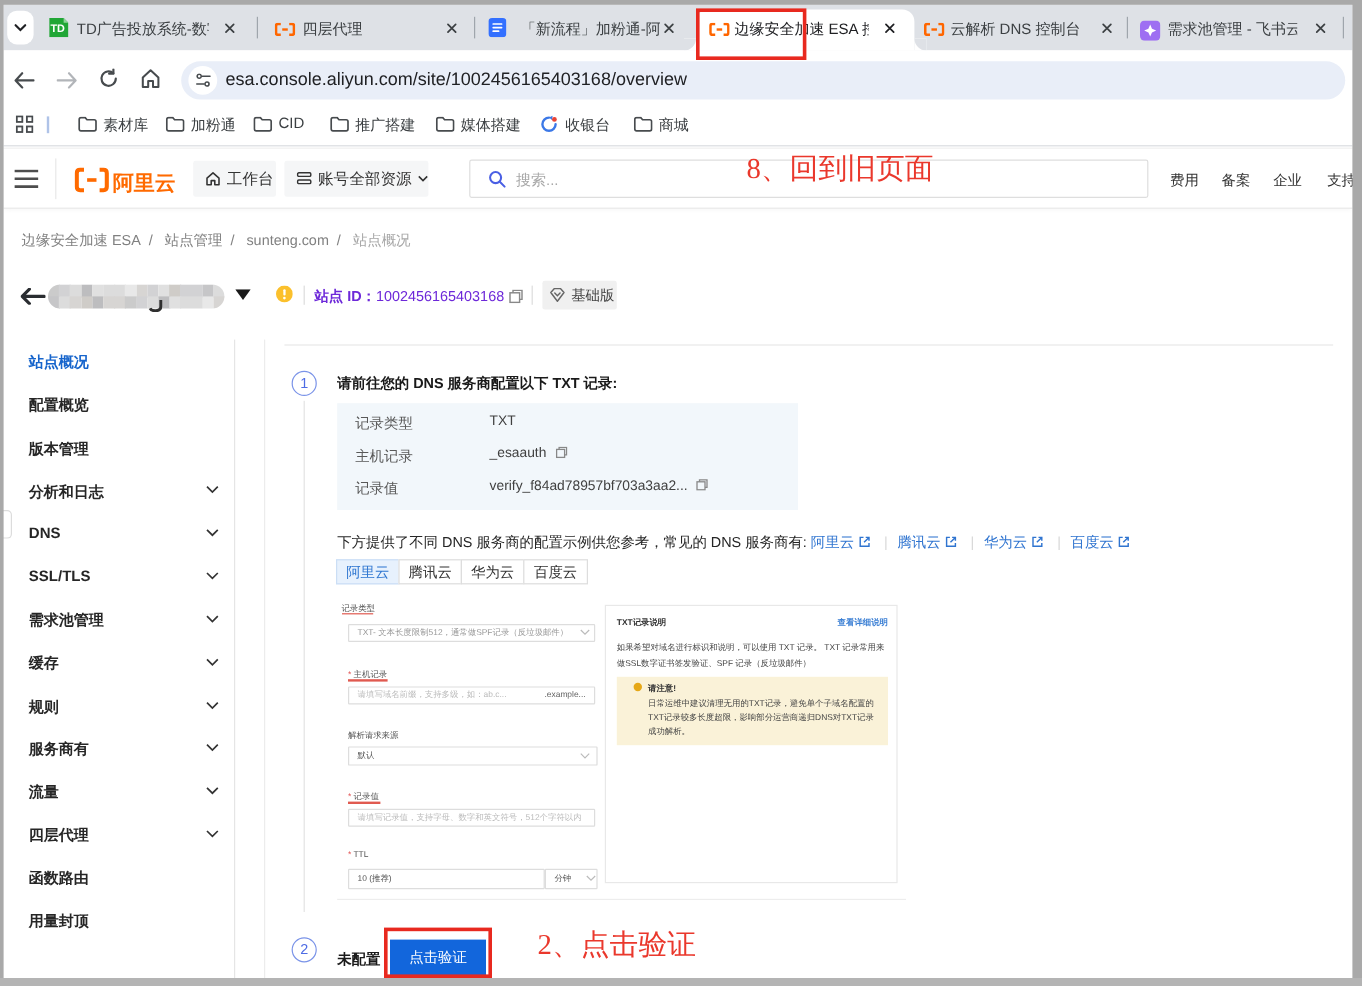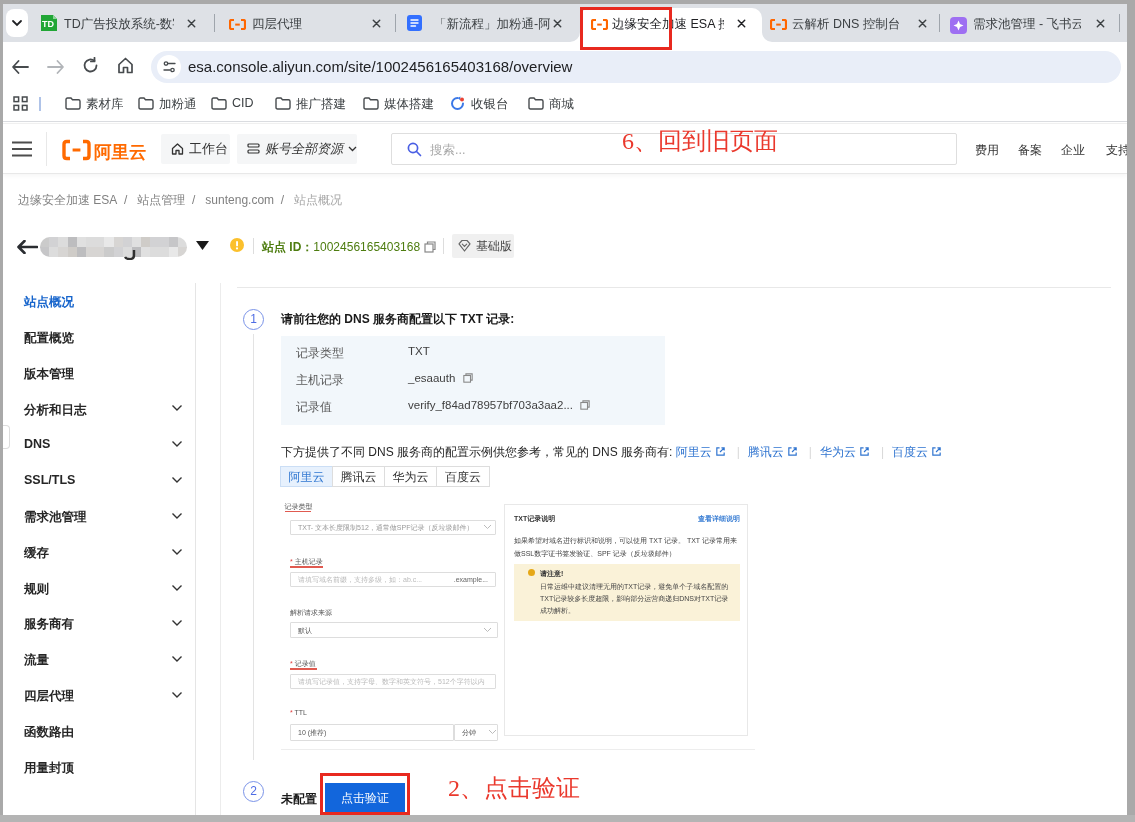"账号全部资源" div.hbtn { font-style: italic -> none }
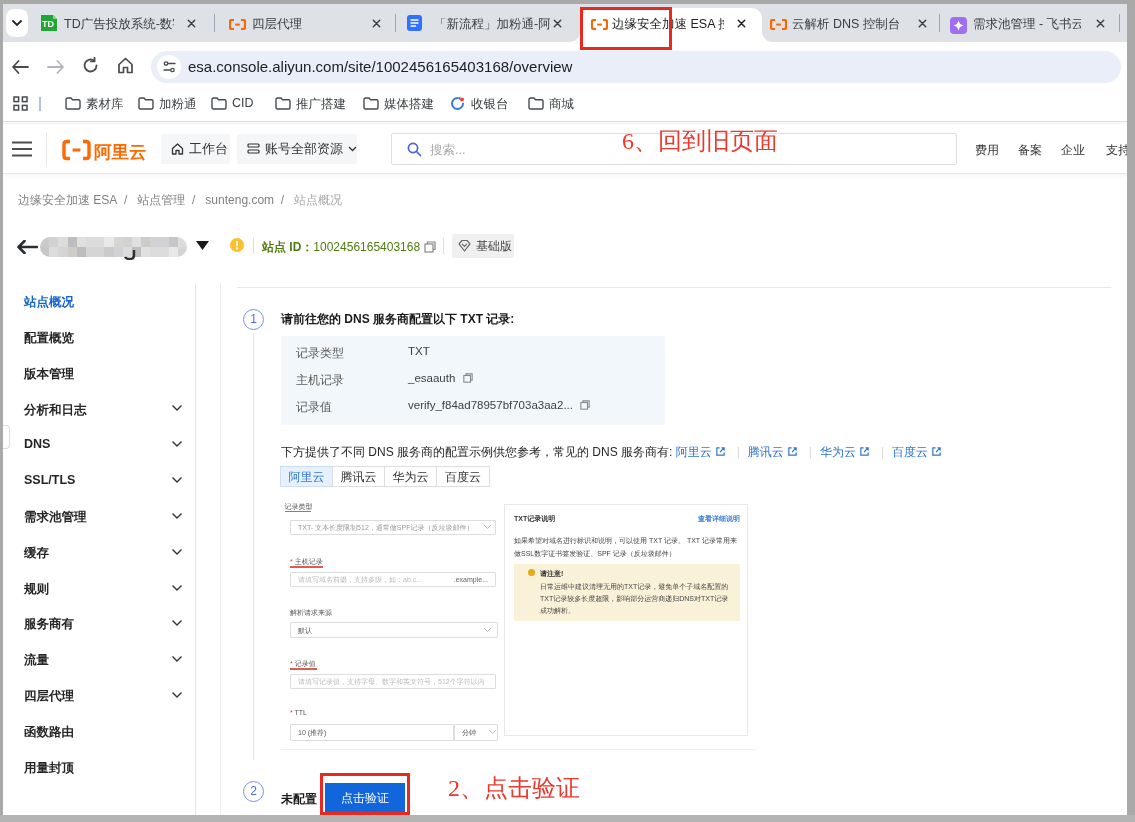"6、回到旧页面" div { text: 6 -> 8 }
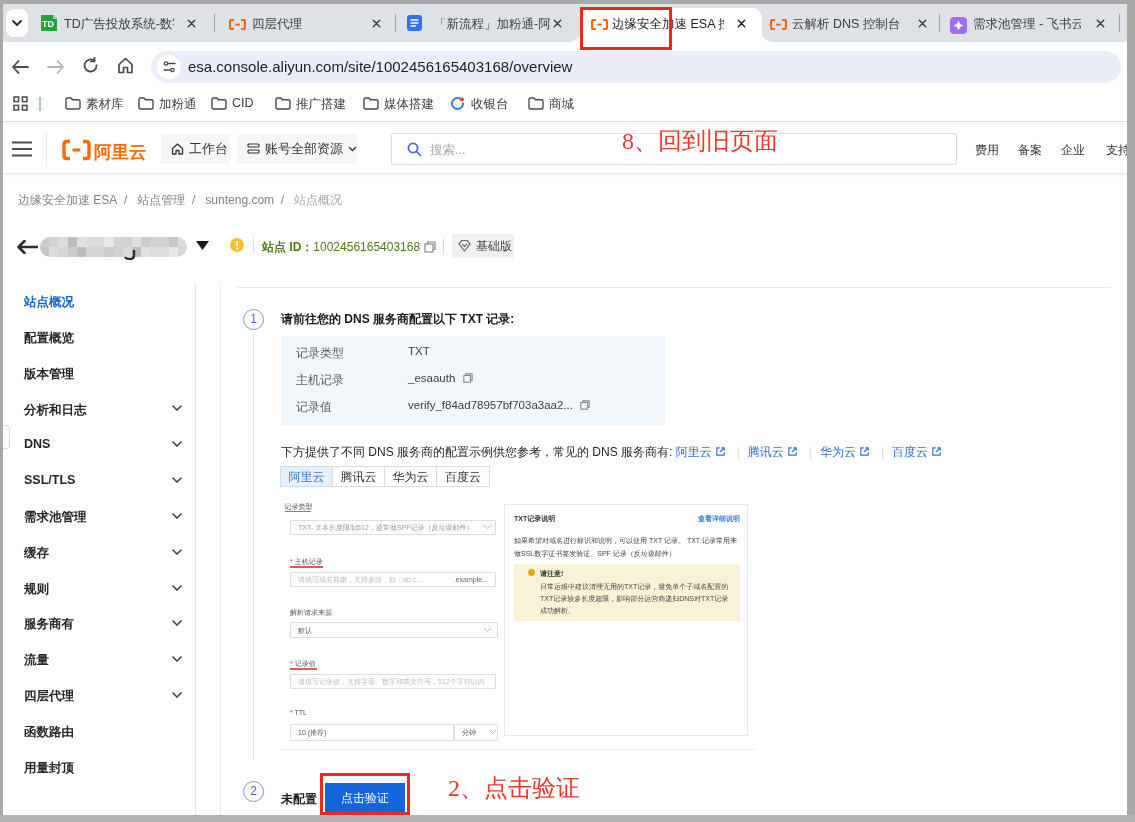"站点 ID：1002456165403168" div.abs { color: #4d7c0f -> #6d28d9 }
